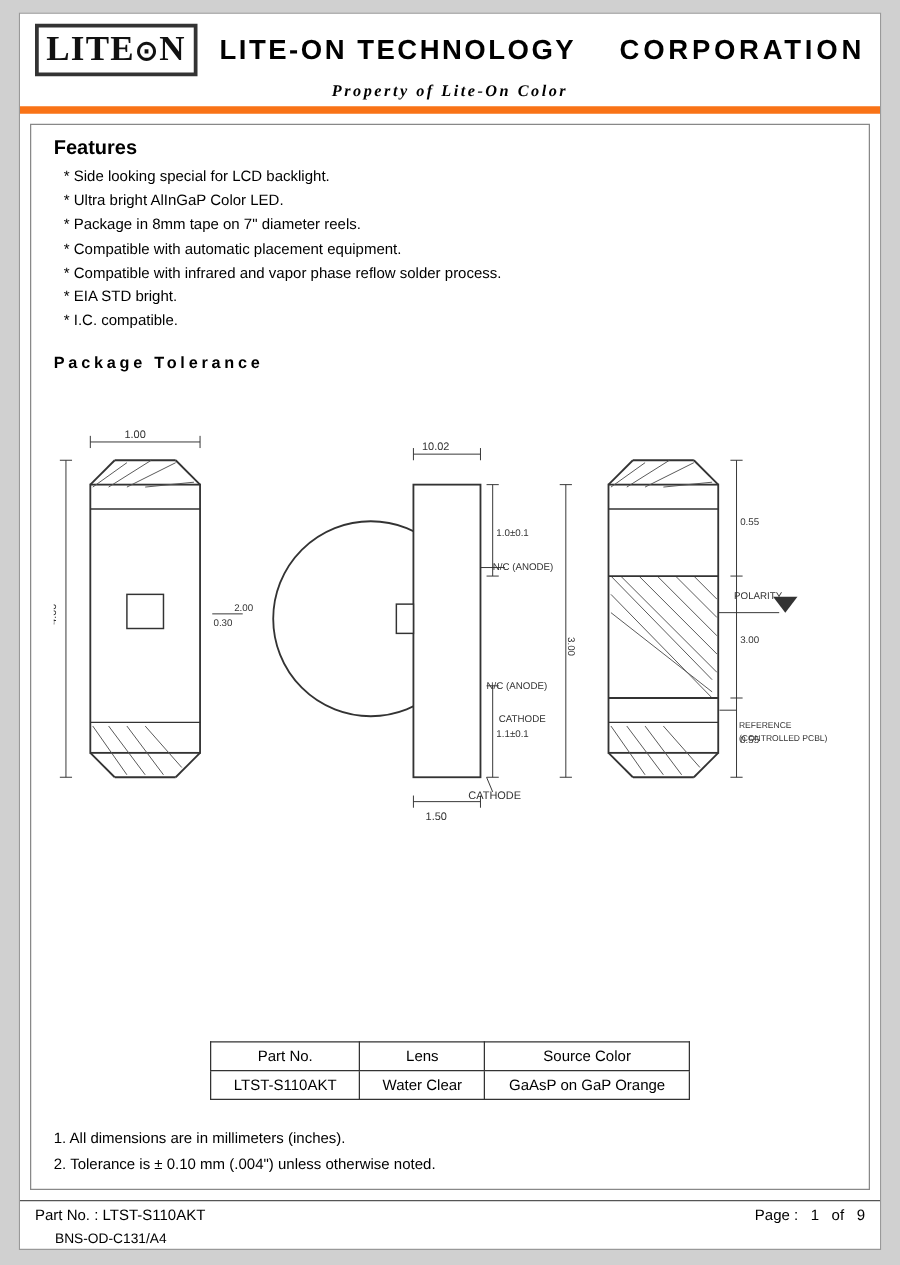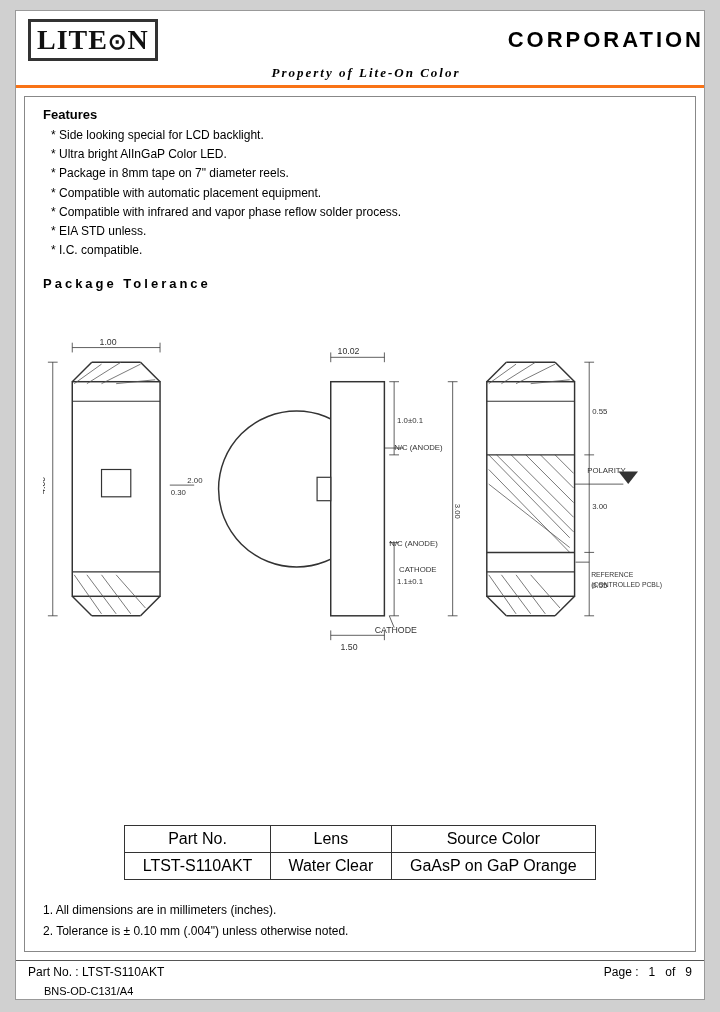"LITE⊙N" .header { border-bottom: 3px solid #f97316 -> 6px solid #f97316; padding: 8px 0 4px 12px -> 8px 12px 4px 12px }
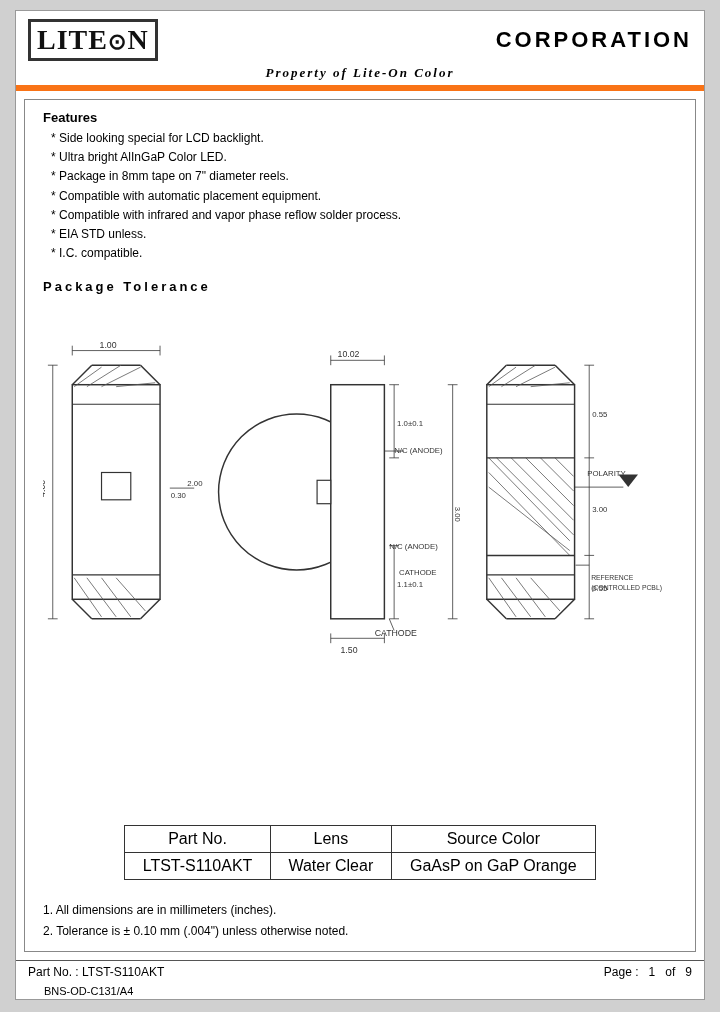"LITE-ON TECHNOLOGY" span.logo-text-lite { html: none -> <span>LITE-ON TECHNOLOGY</span> }
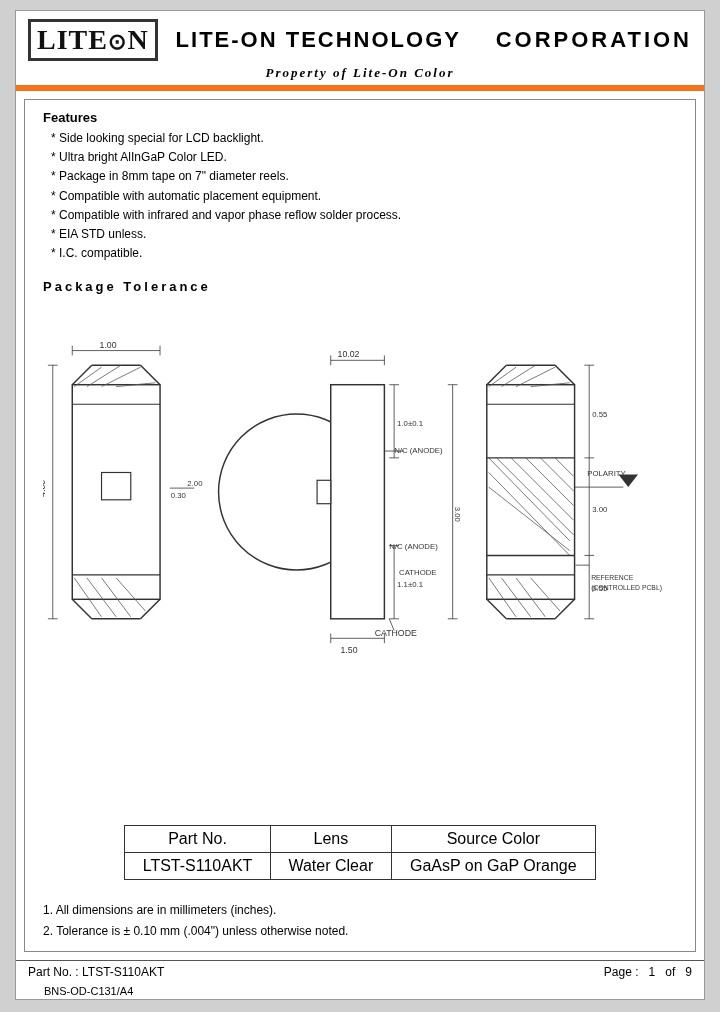"Features" .features-title { font-size: 13px -> 16px }
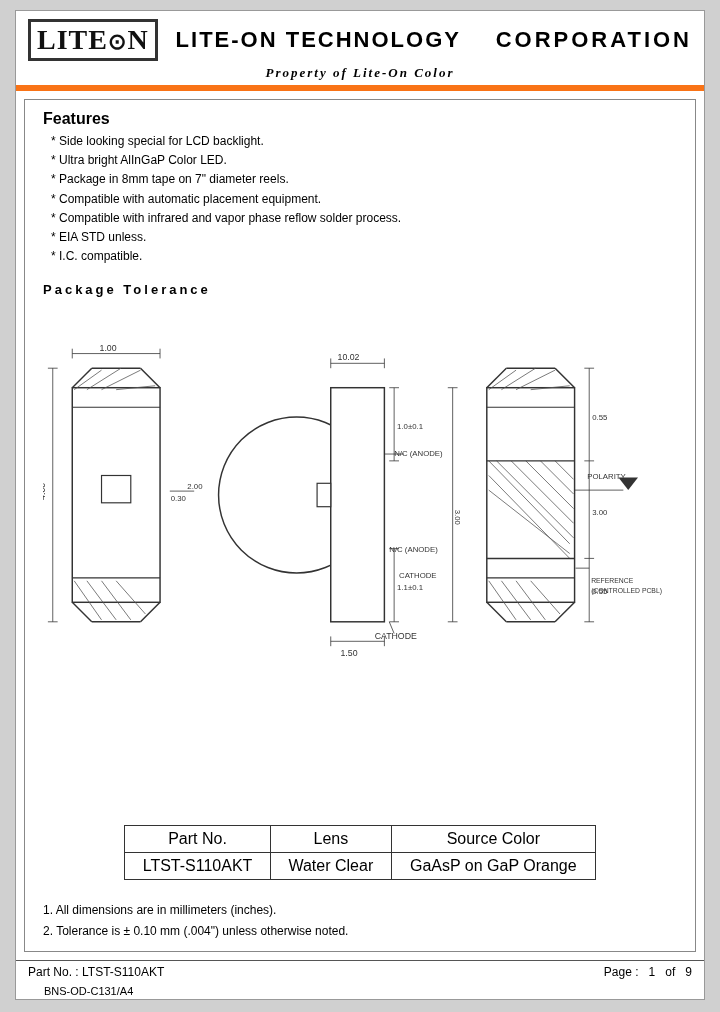"* EIA STD unless." div { text: unless -> bright }
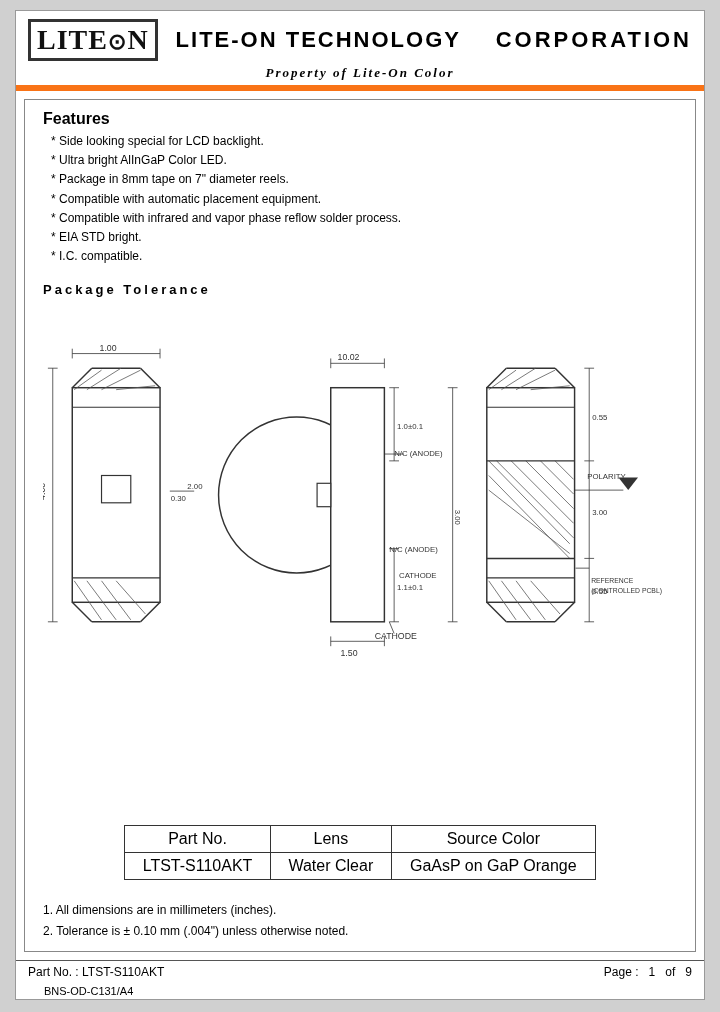"Part No." .parts-table { font-size: 16px -> 12px; width: 472px -> 384px }
